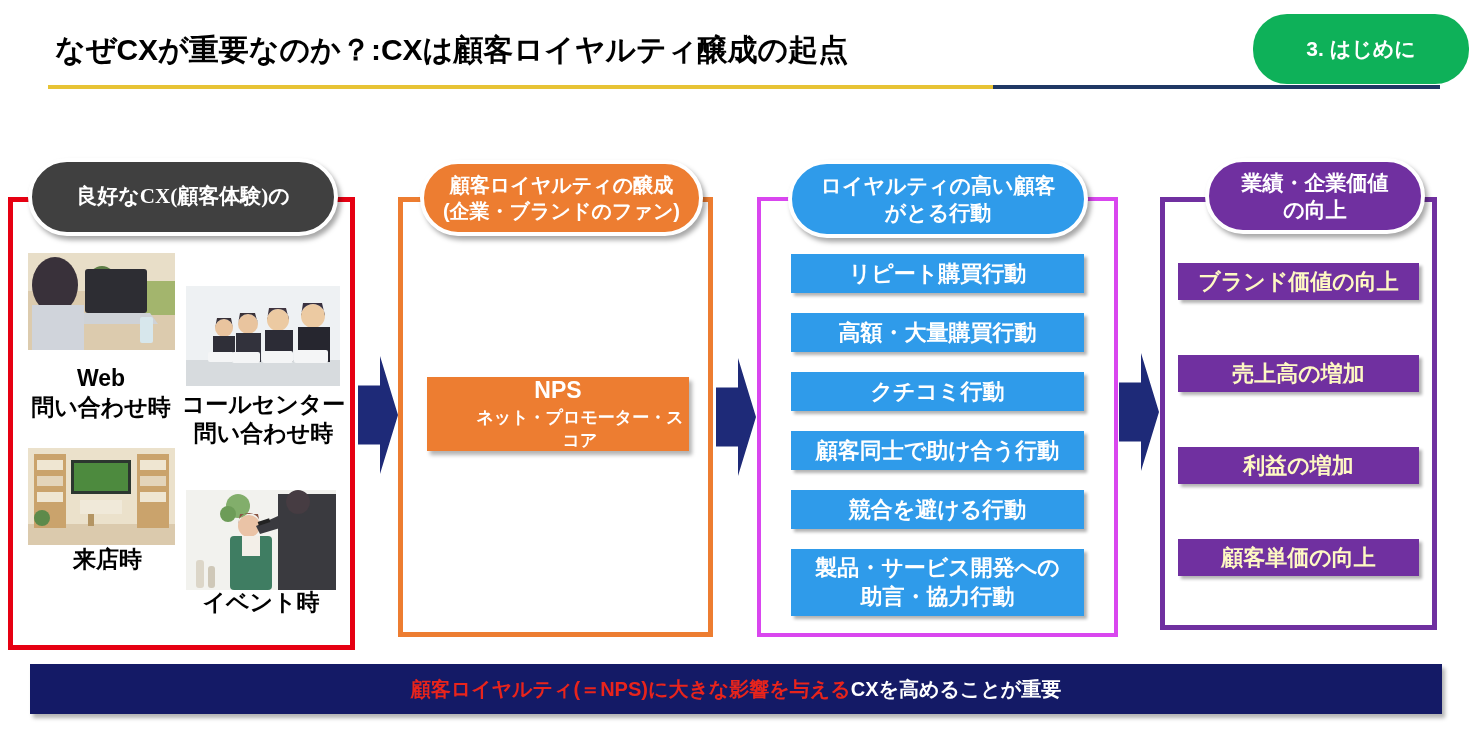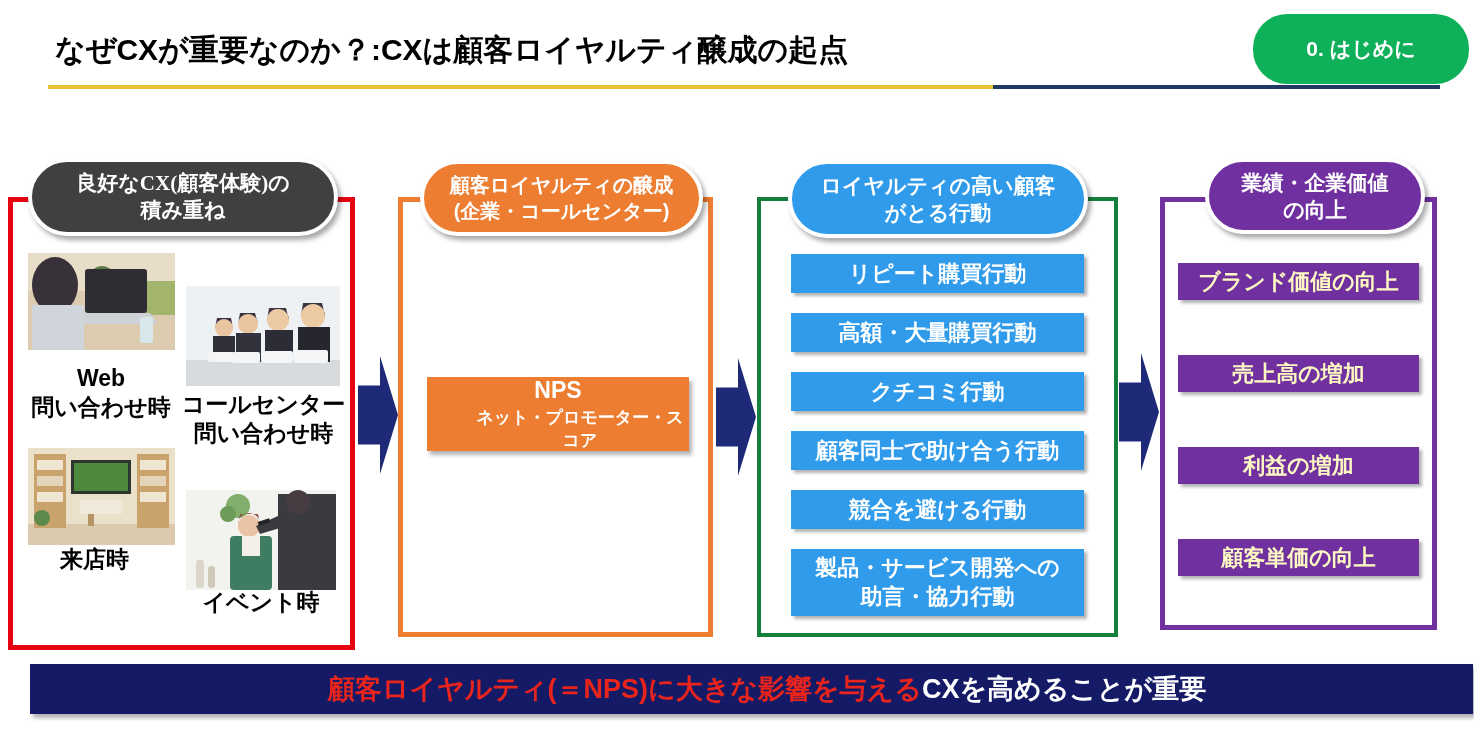"0. はじめに" div { text: 0 -> 3 }
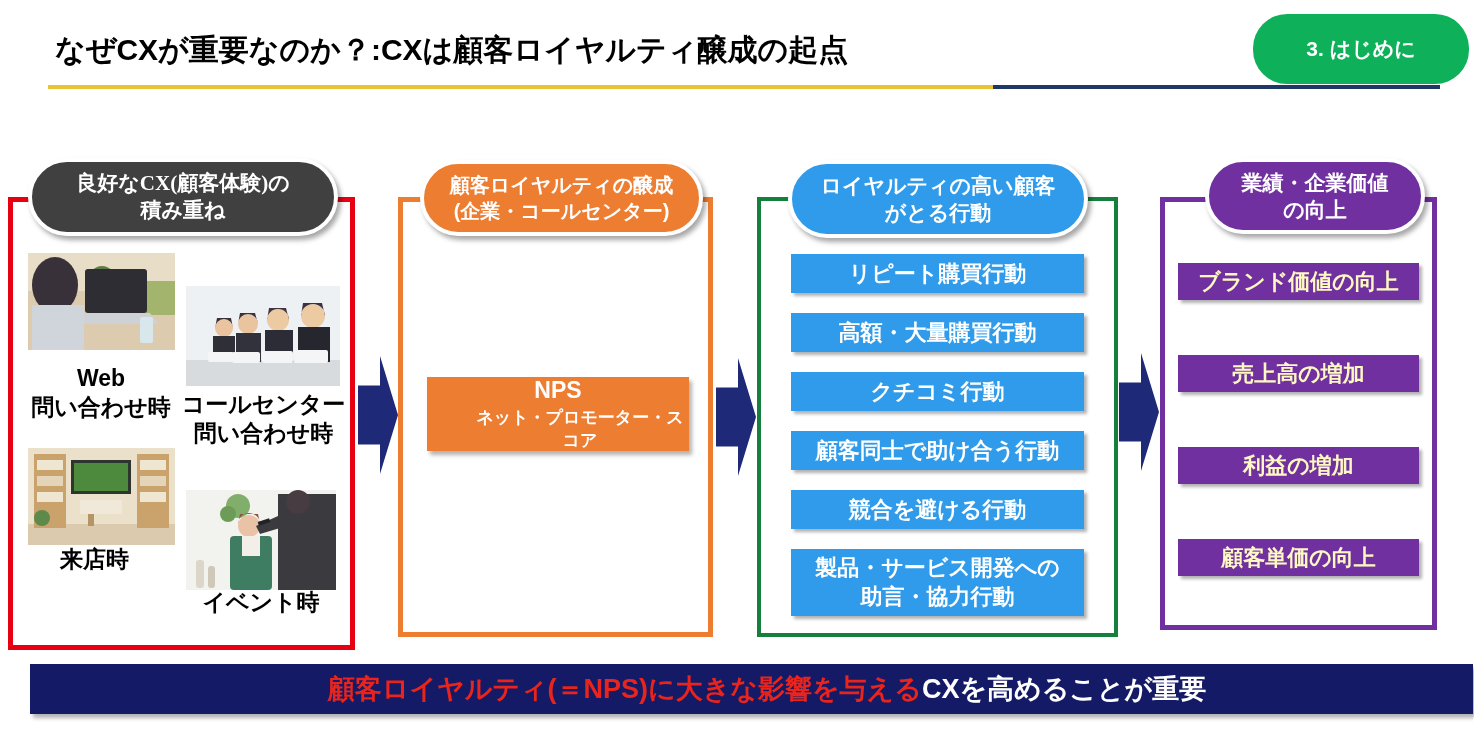"積み重ね" span { html: <span>積み重ね</span> -> none }
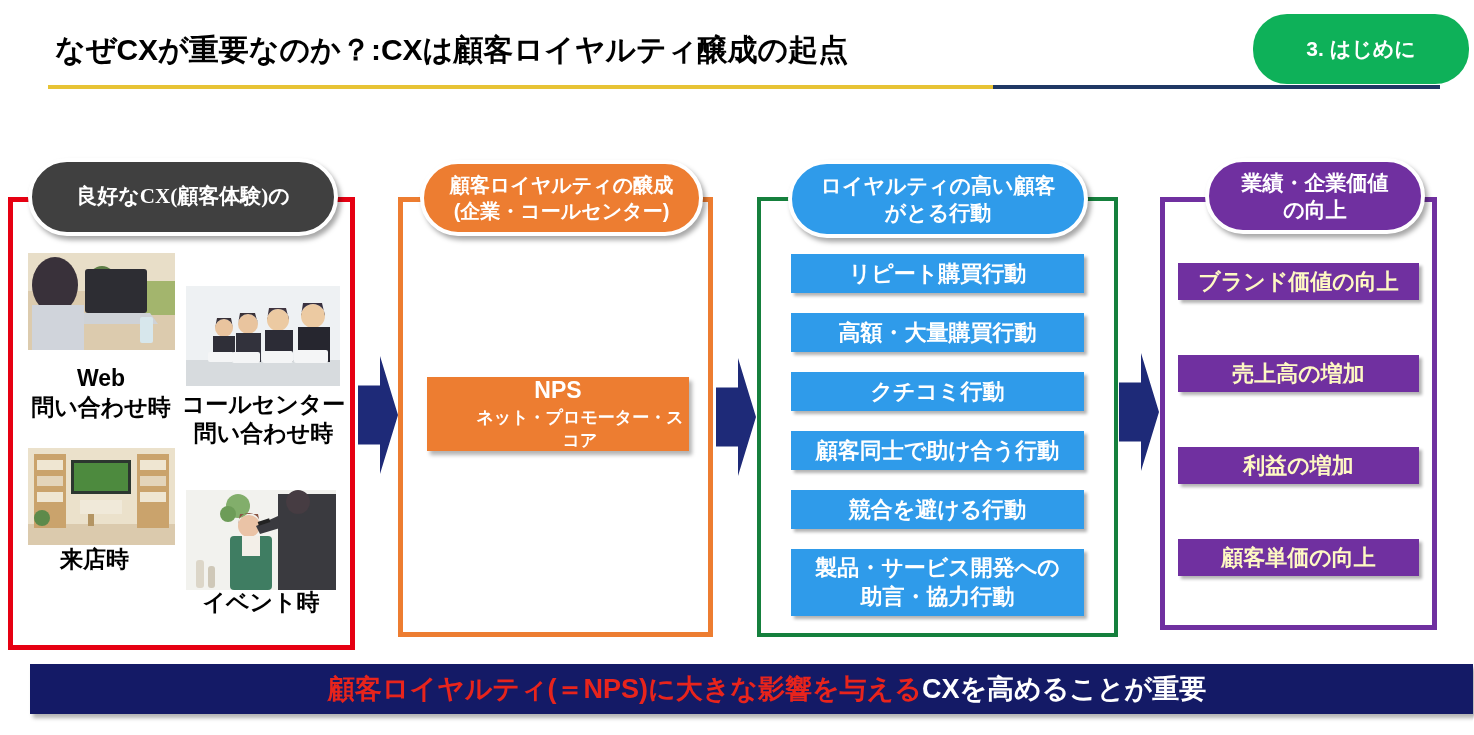"(企業・コールセンター)" span { text: コールセンター -> ブランドのファン }
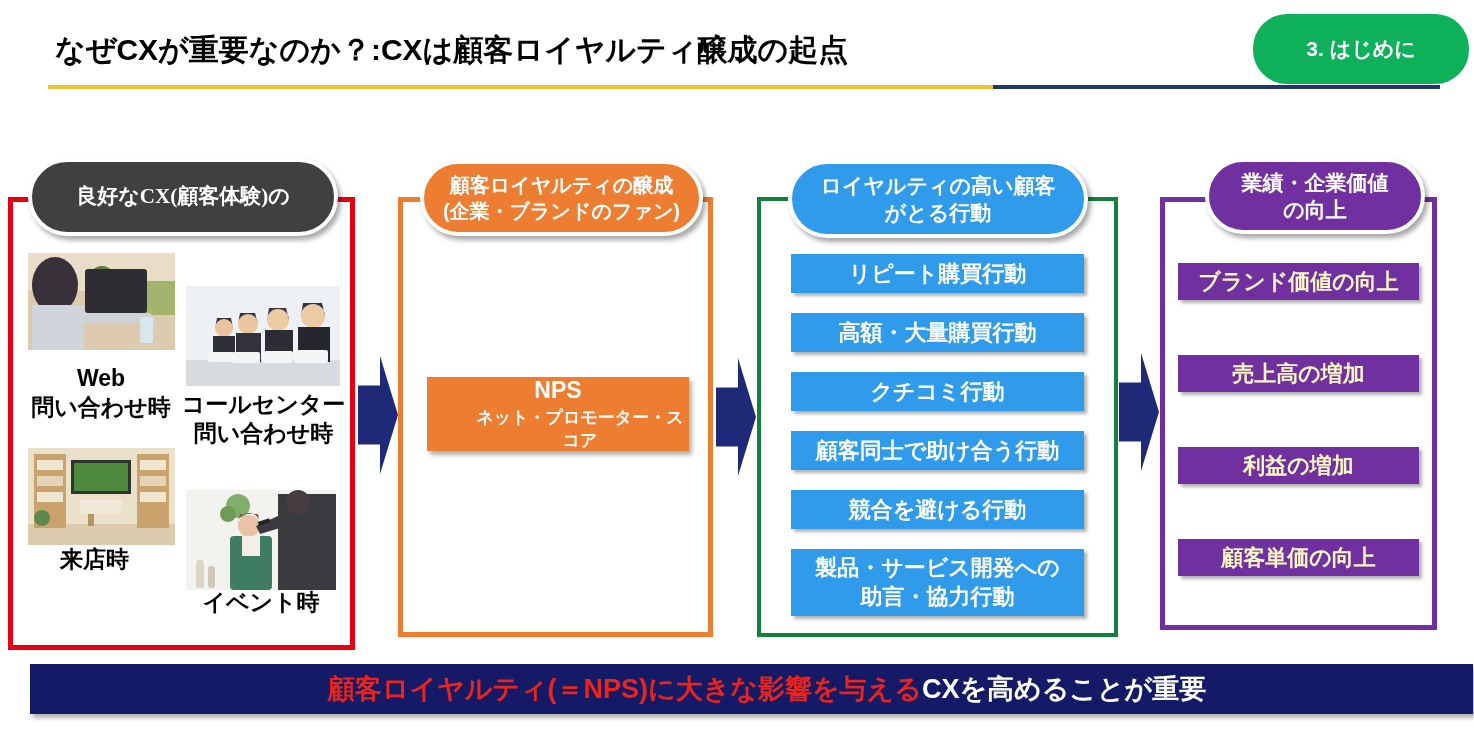"リピート購買行動" #frame-behavior { border: 4px solid #15803d -> 4px solid #d946ef }
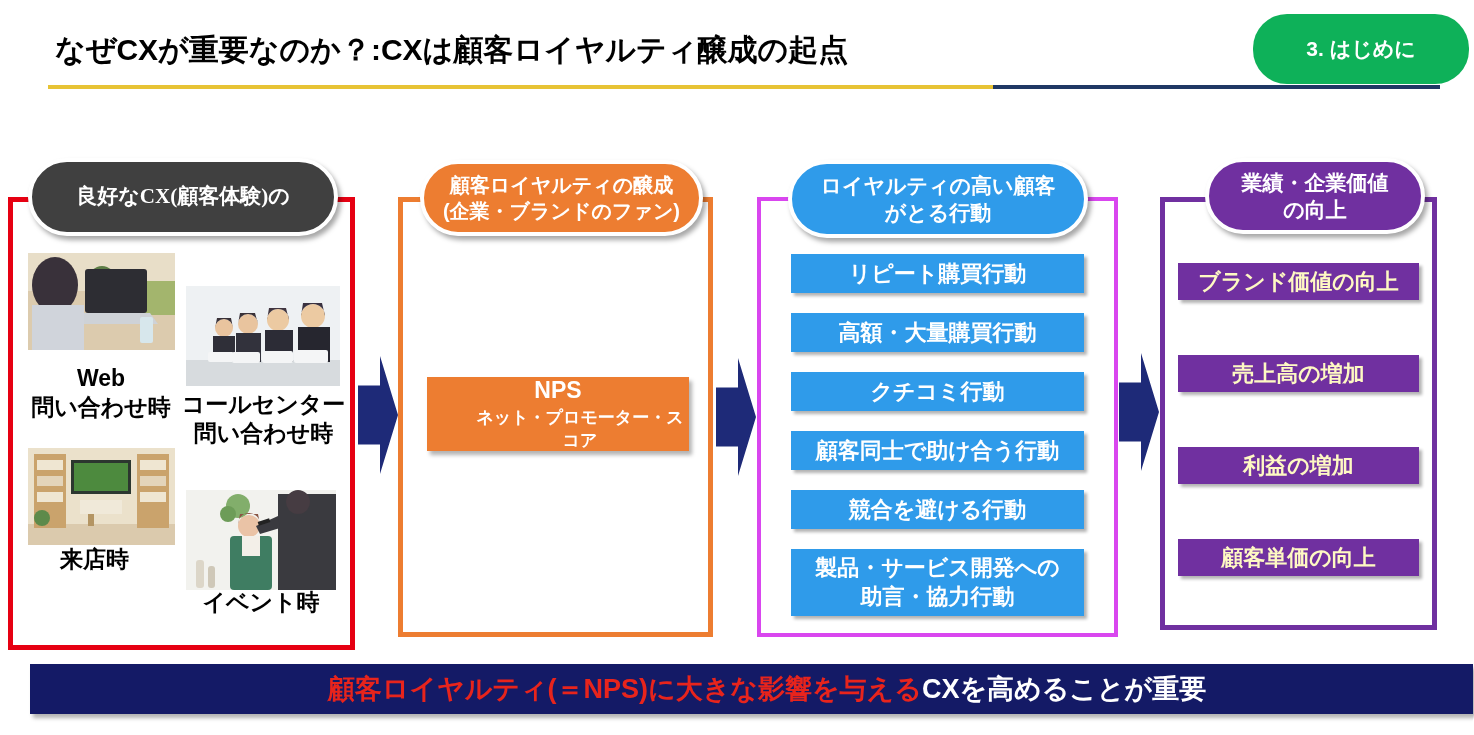"来店時" #label-store { left: 8px -> 21px }
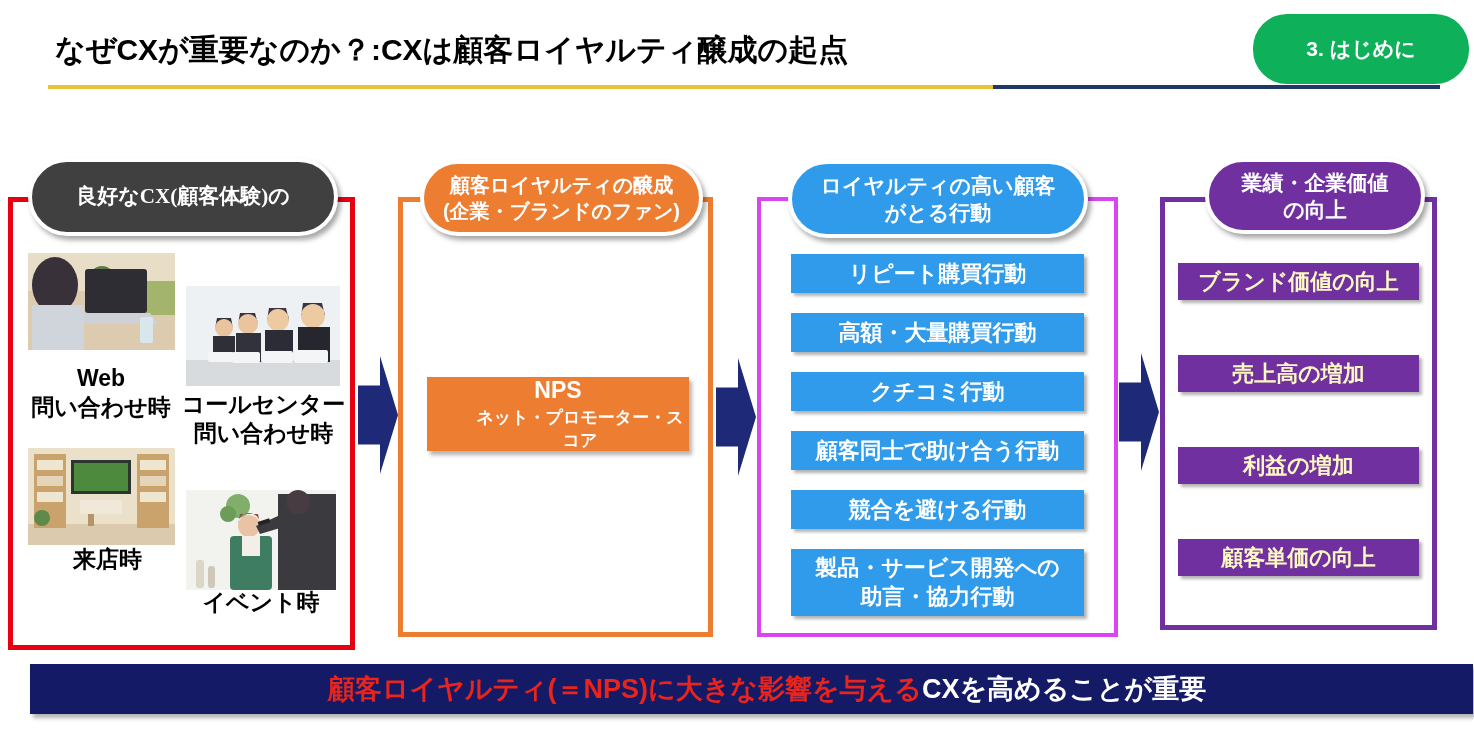"顧客ロイヤルティ(＝NPS)に大きな影響を与える" #bottom-banner { font-size: 27px -> 20px; padding-left: 31px -> none }
